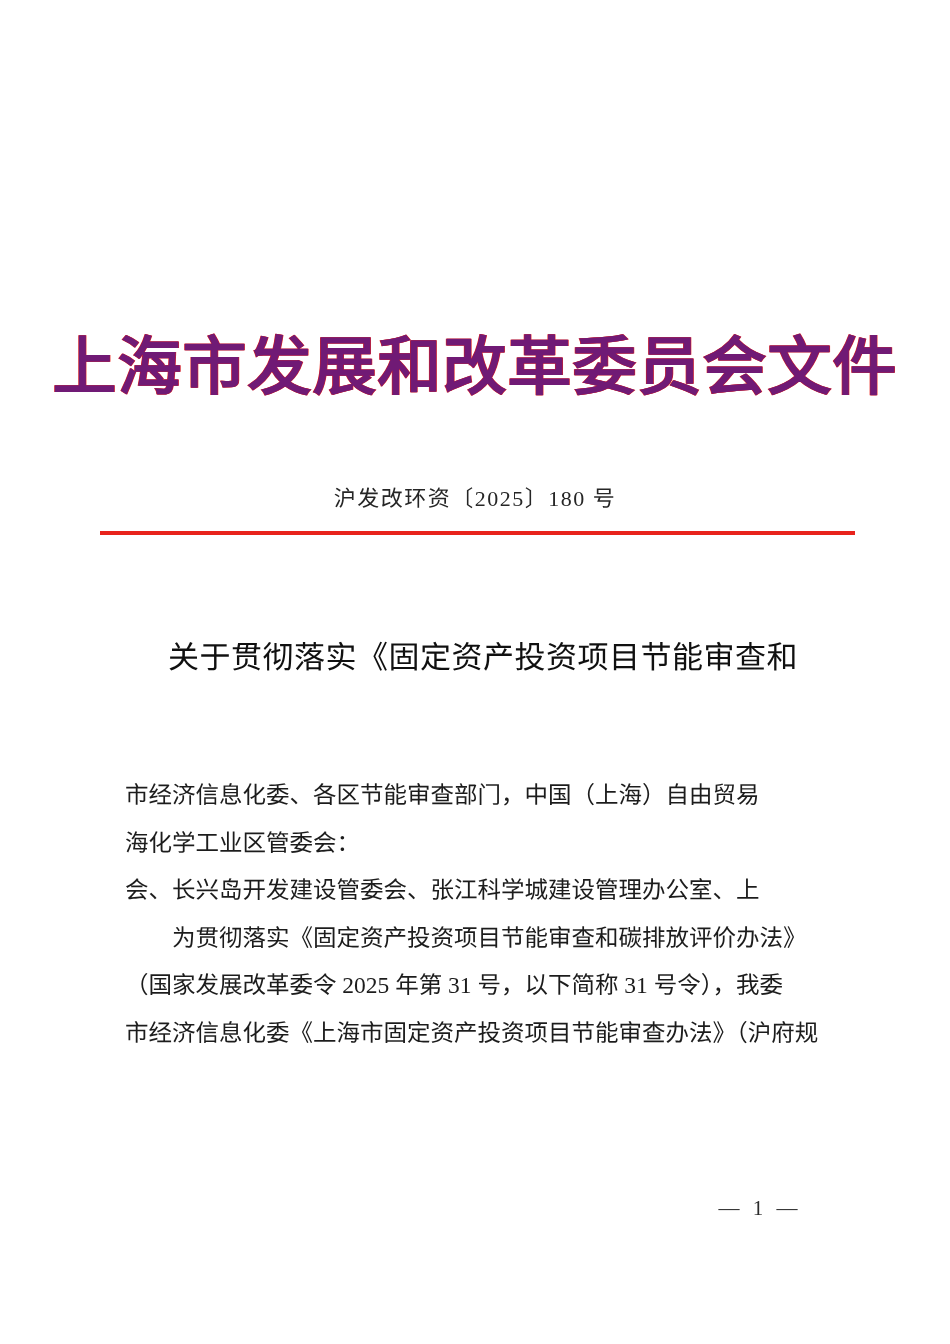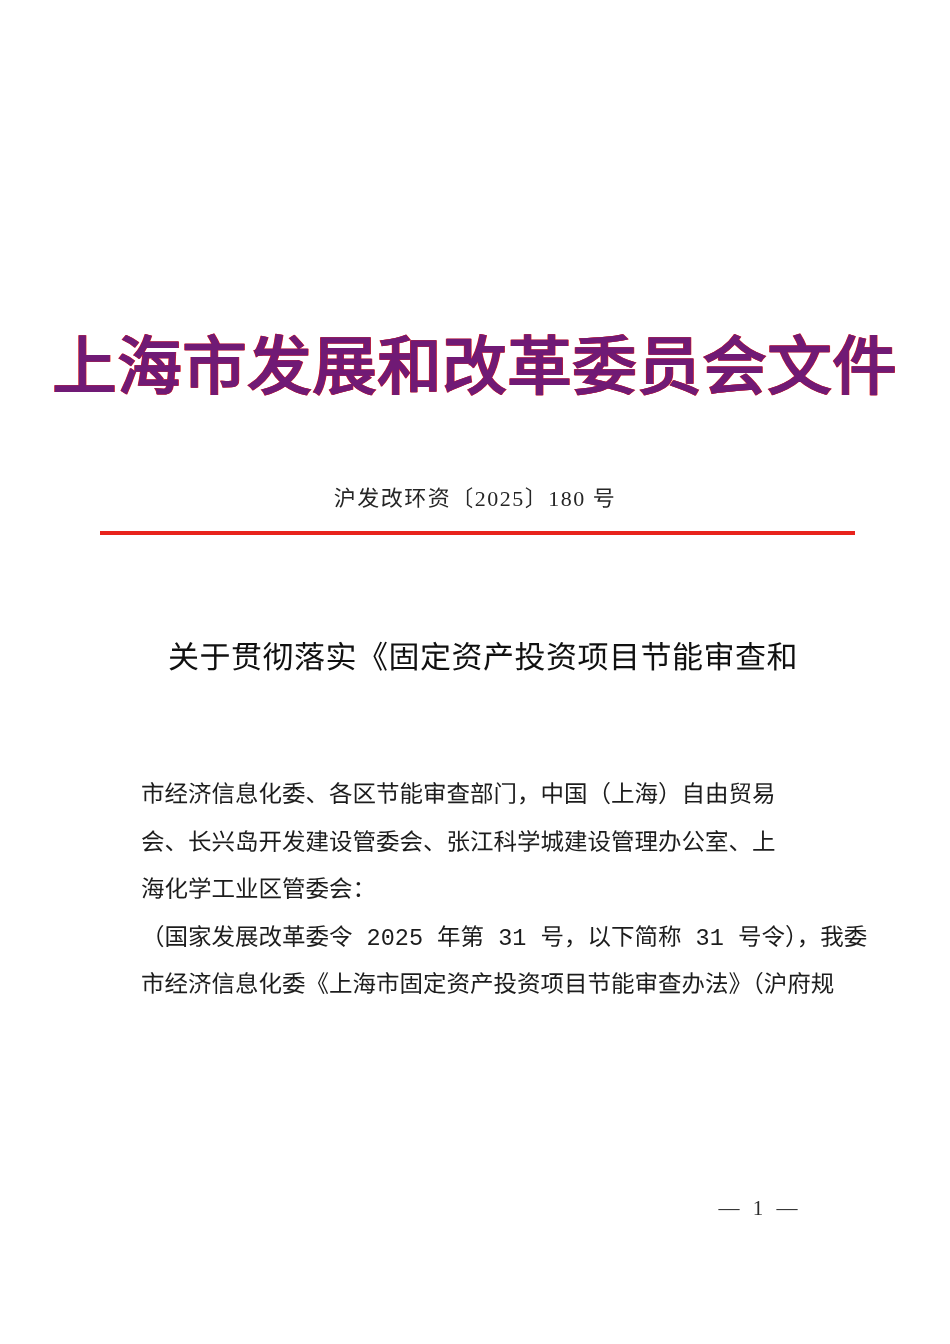"市经济信息化委、各区节能审查部门，中国（上海）自由贸易" .body-copy { font-family: Liberation Mono, monospace -> Liberation Serif, serif; left: 141px -> 125px }
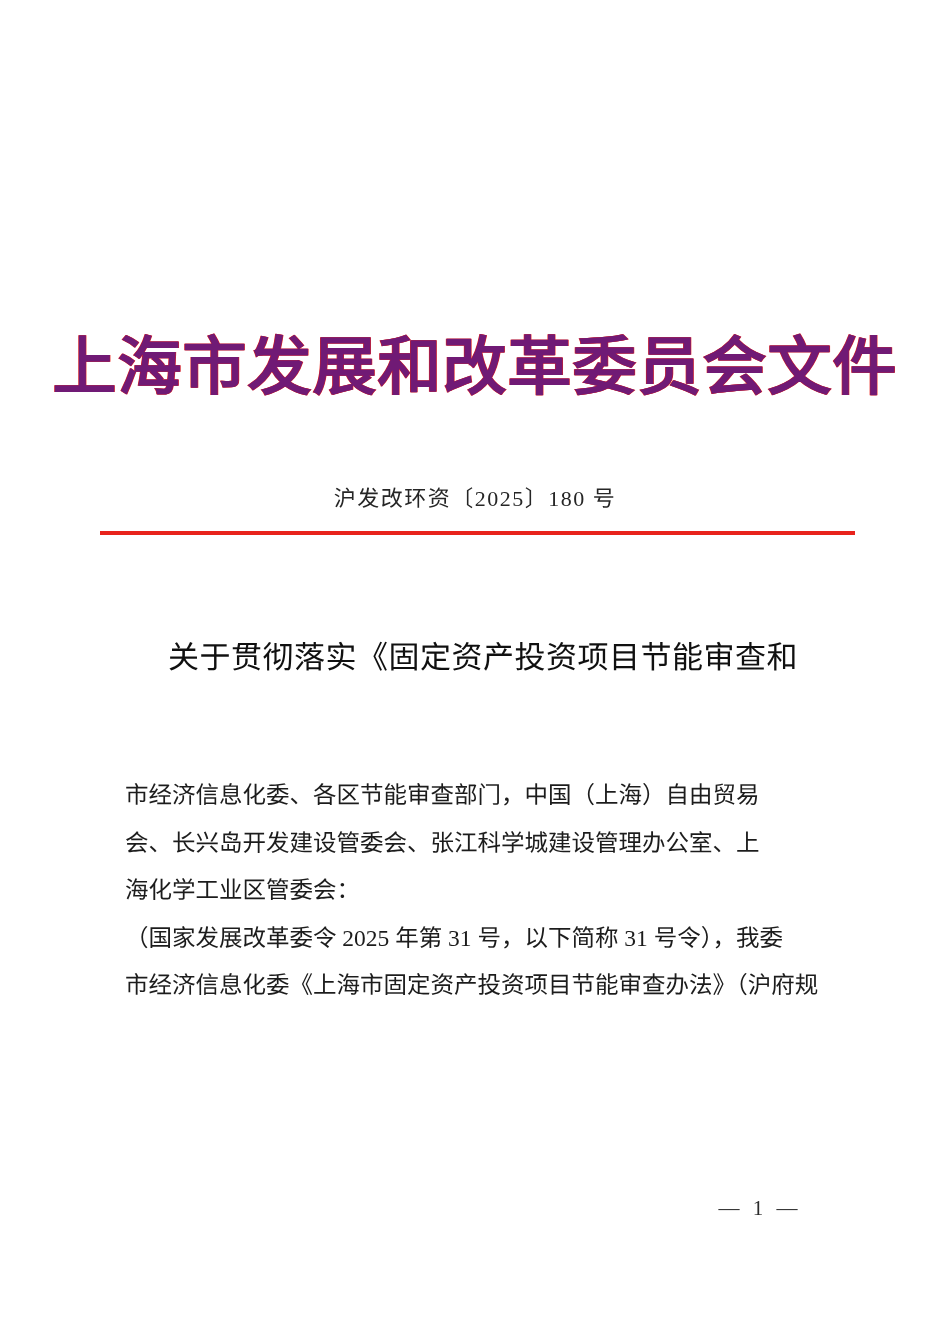"会、长兴岛开发建设管委会、张江科学城建设管理办公室、上" div.bline { order: before "海化学工业区管委会：" -> after "海化学工业区管委会：" }
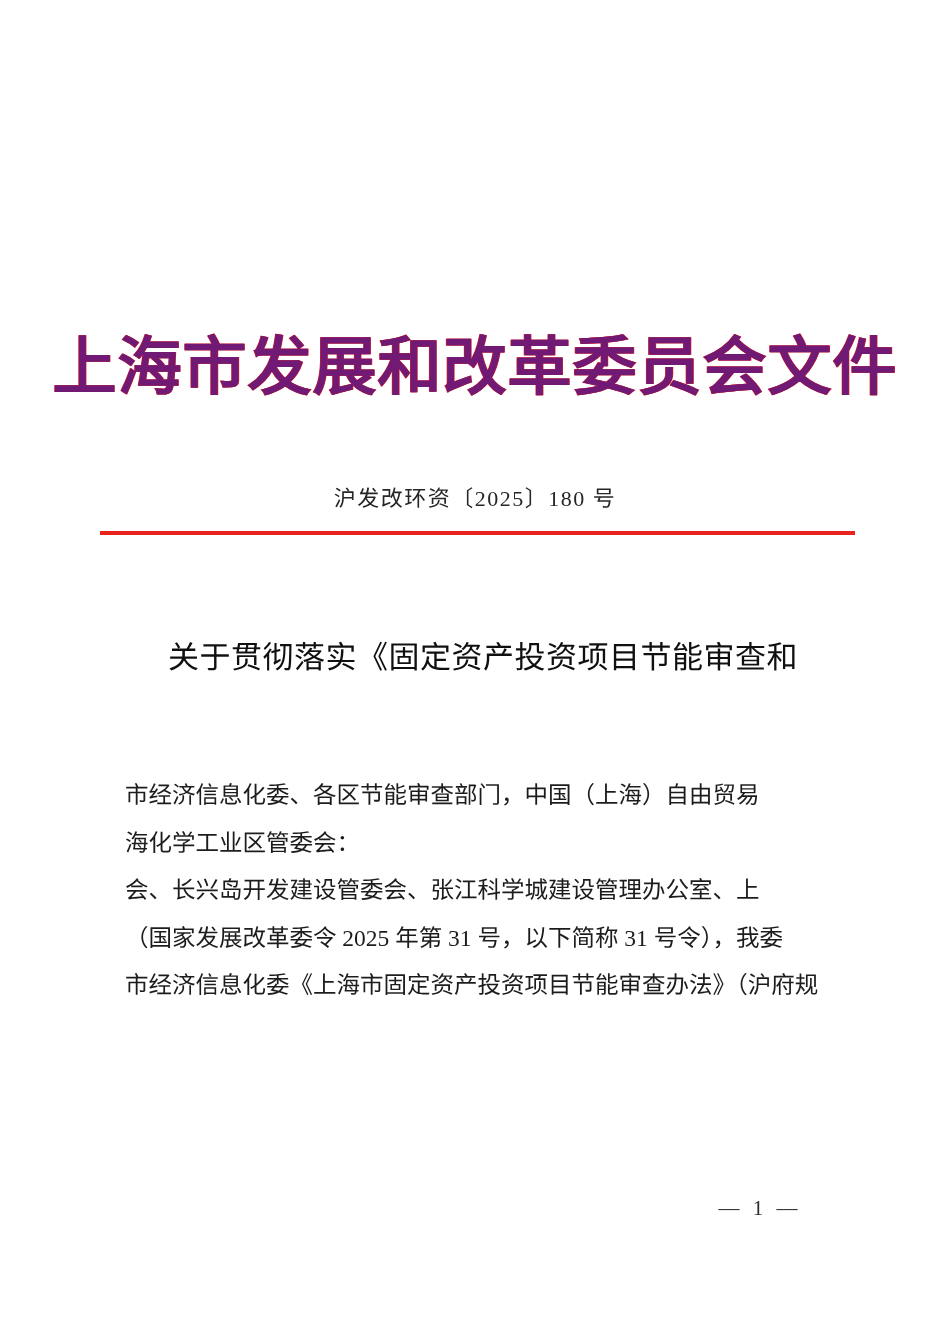"为贯彻落实《固定资产投资项目节能审查和碳排放评价办法》" div.bline { html: none -> <div> <span>为贯彻落实《固定资产投资项目节能审查和碳排放评价办法》</span> </div> }
